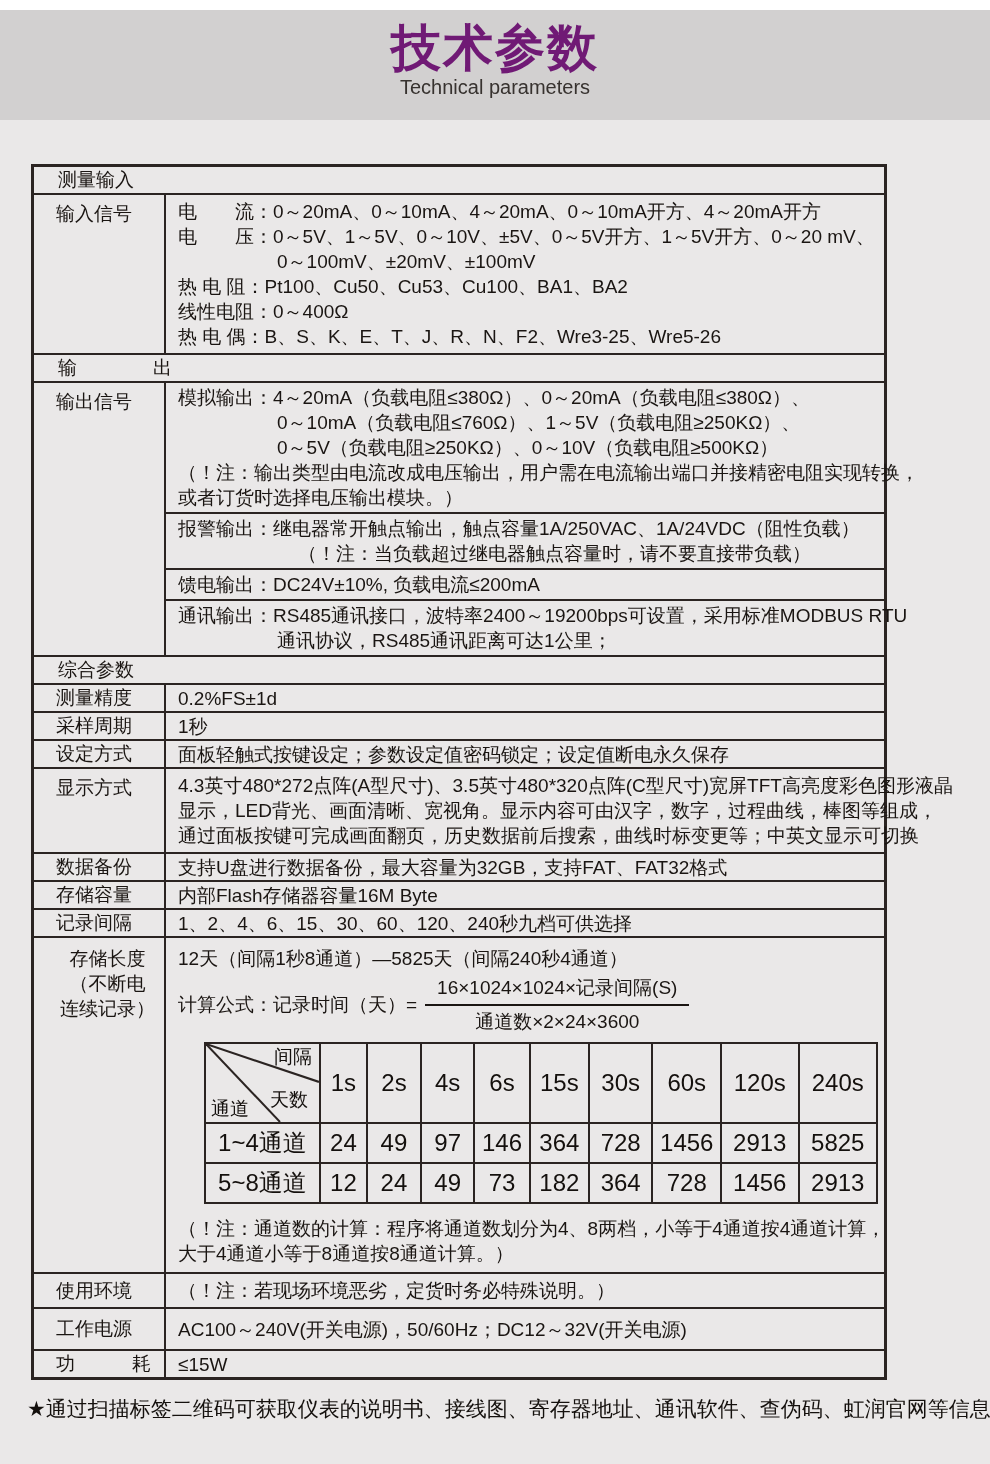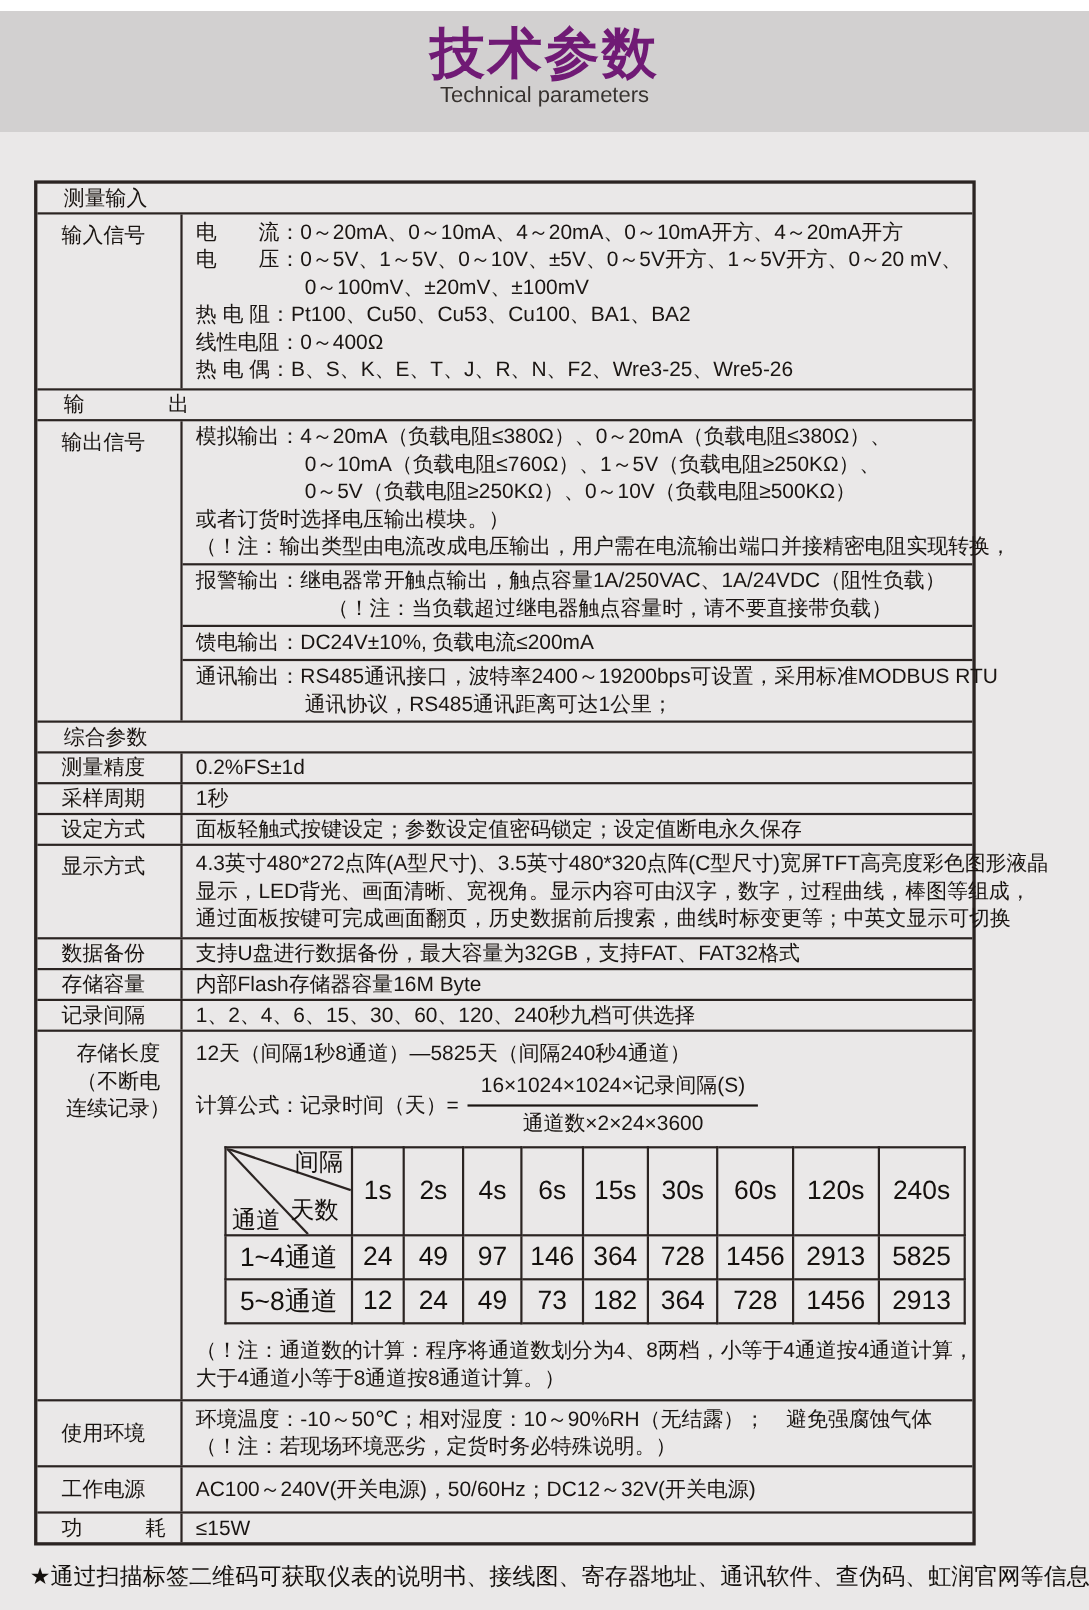"或者订货时选择电压输出模块。）" div.line { order: before "（！注：输出类型由电流改成电压输出，用户需在电流输出端口并接精密电阻实现转换，" -> after "（！注：输出类型由电流改成电压输出，用户需在电流输出端口并接精密电阻实现转换，" }
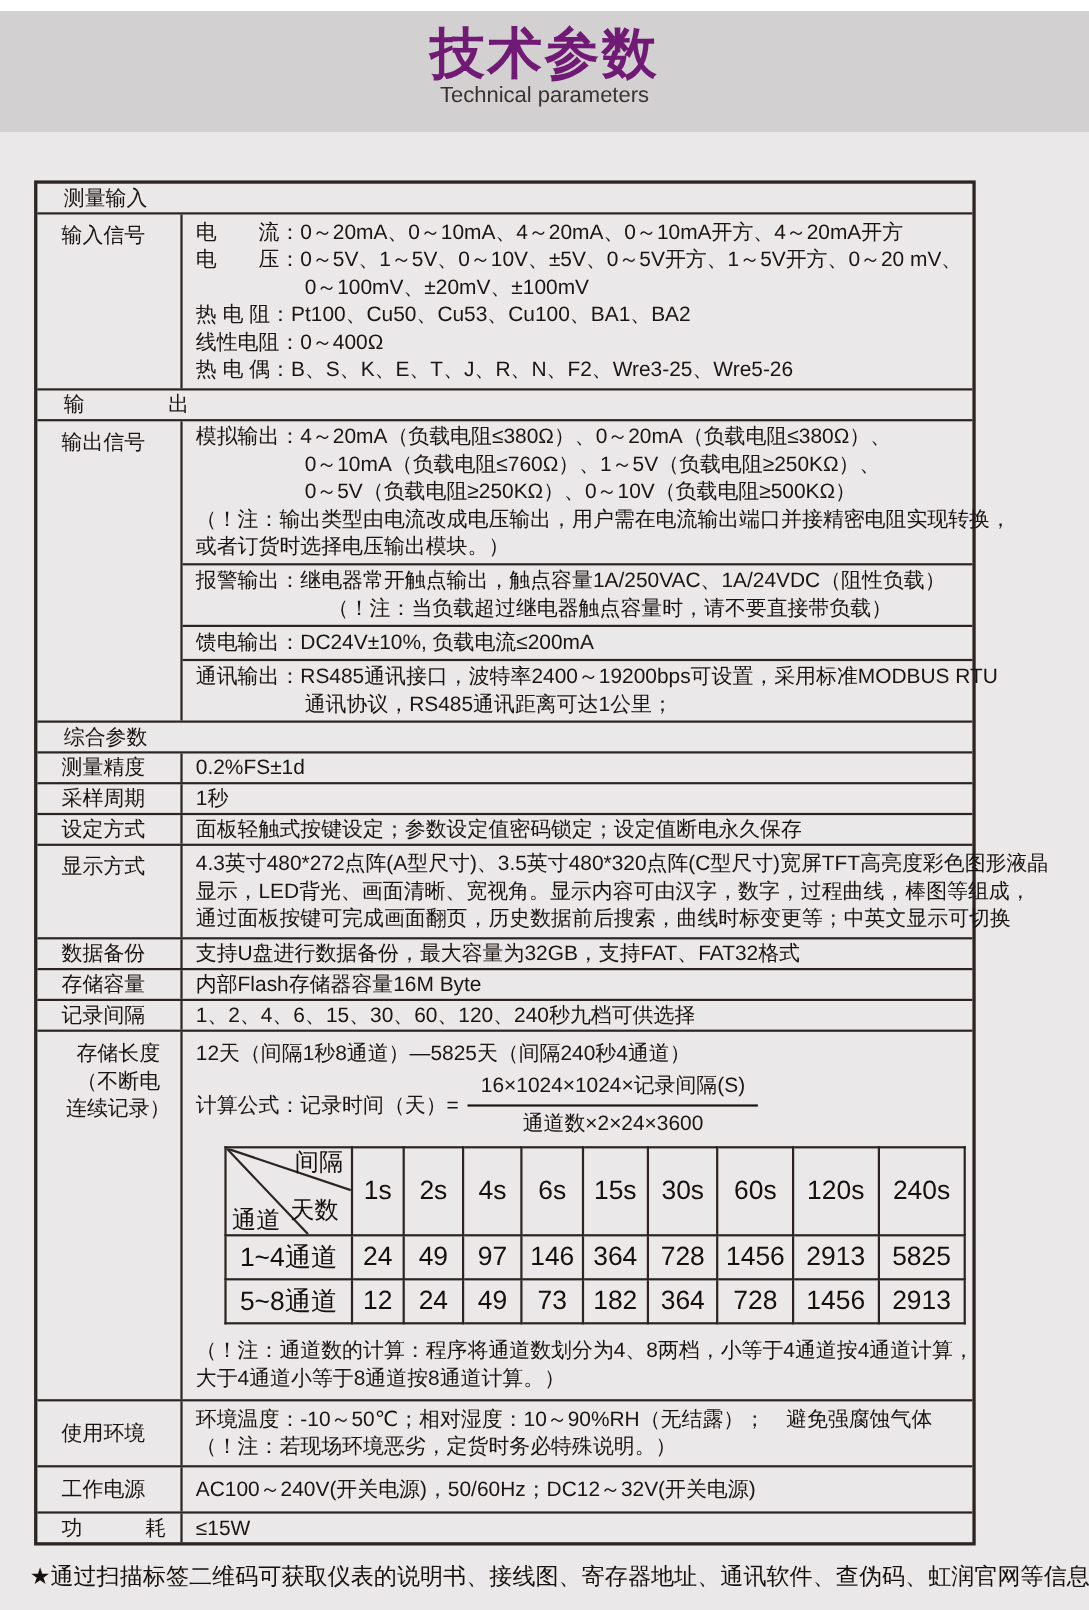"间隔" td.diag span { font-size: 22px -> 19px }
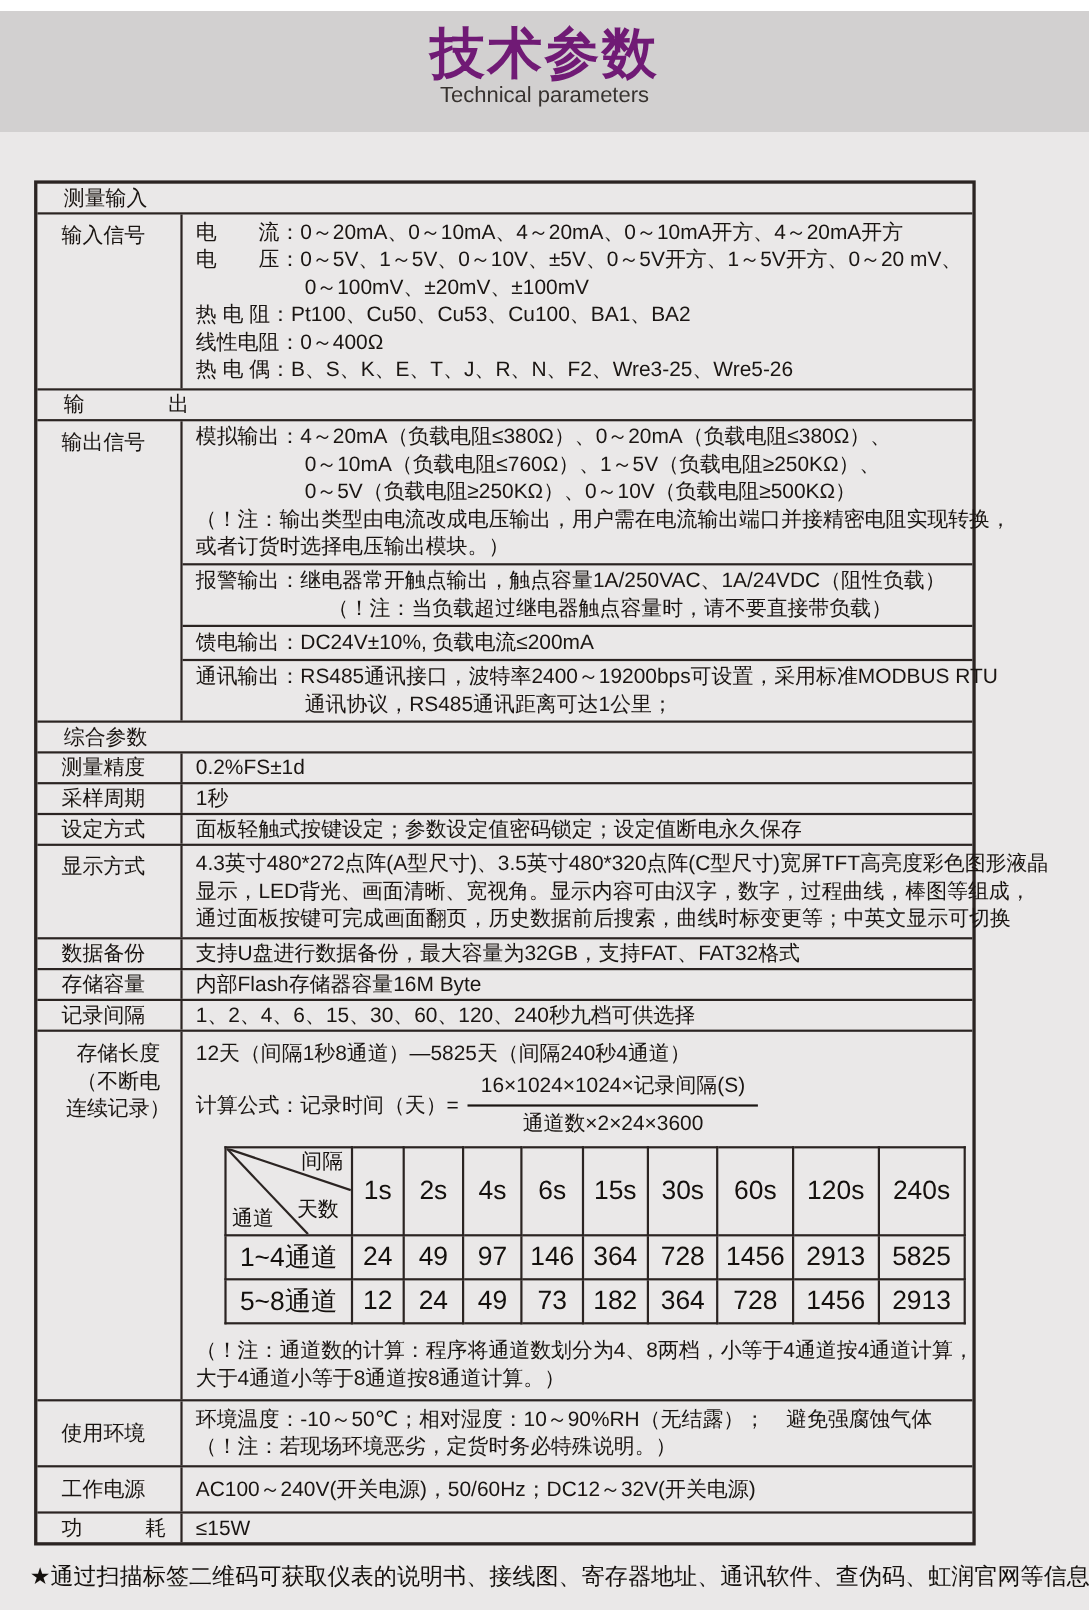"环境温度：-10～50℃；相对湿度：10～90%RH（无结露）； 避免强腐蚀气体" div.line { html: <div>环境温度：-10～50℃；相对湿度：10～90%RH（无结露）； 避免强腐蚀气体</div> -> none }
